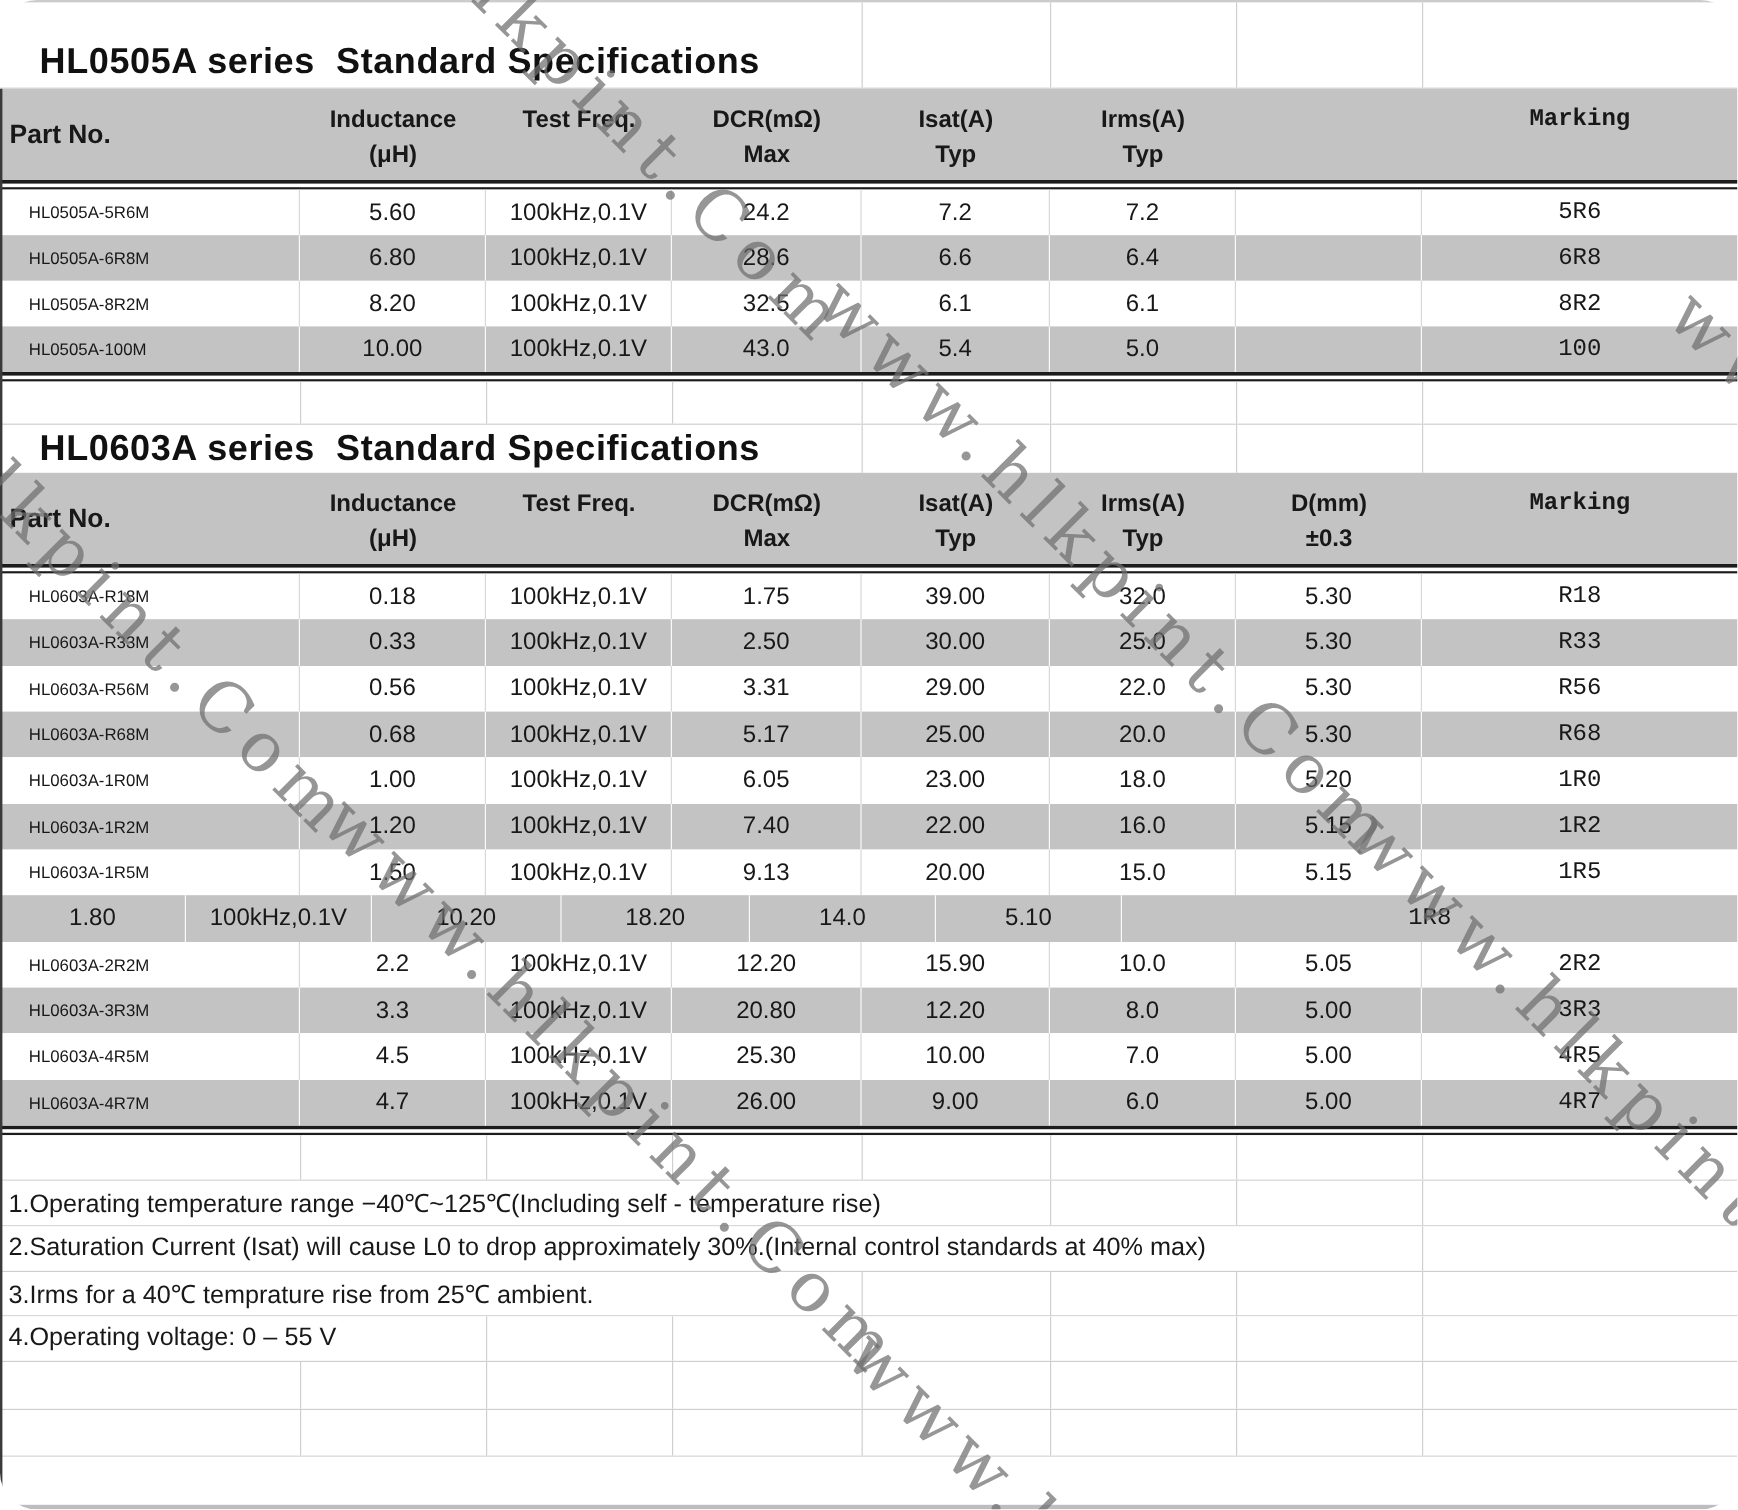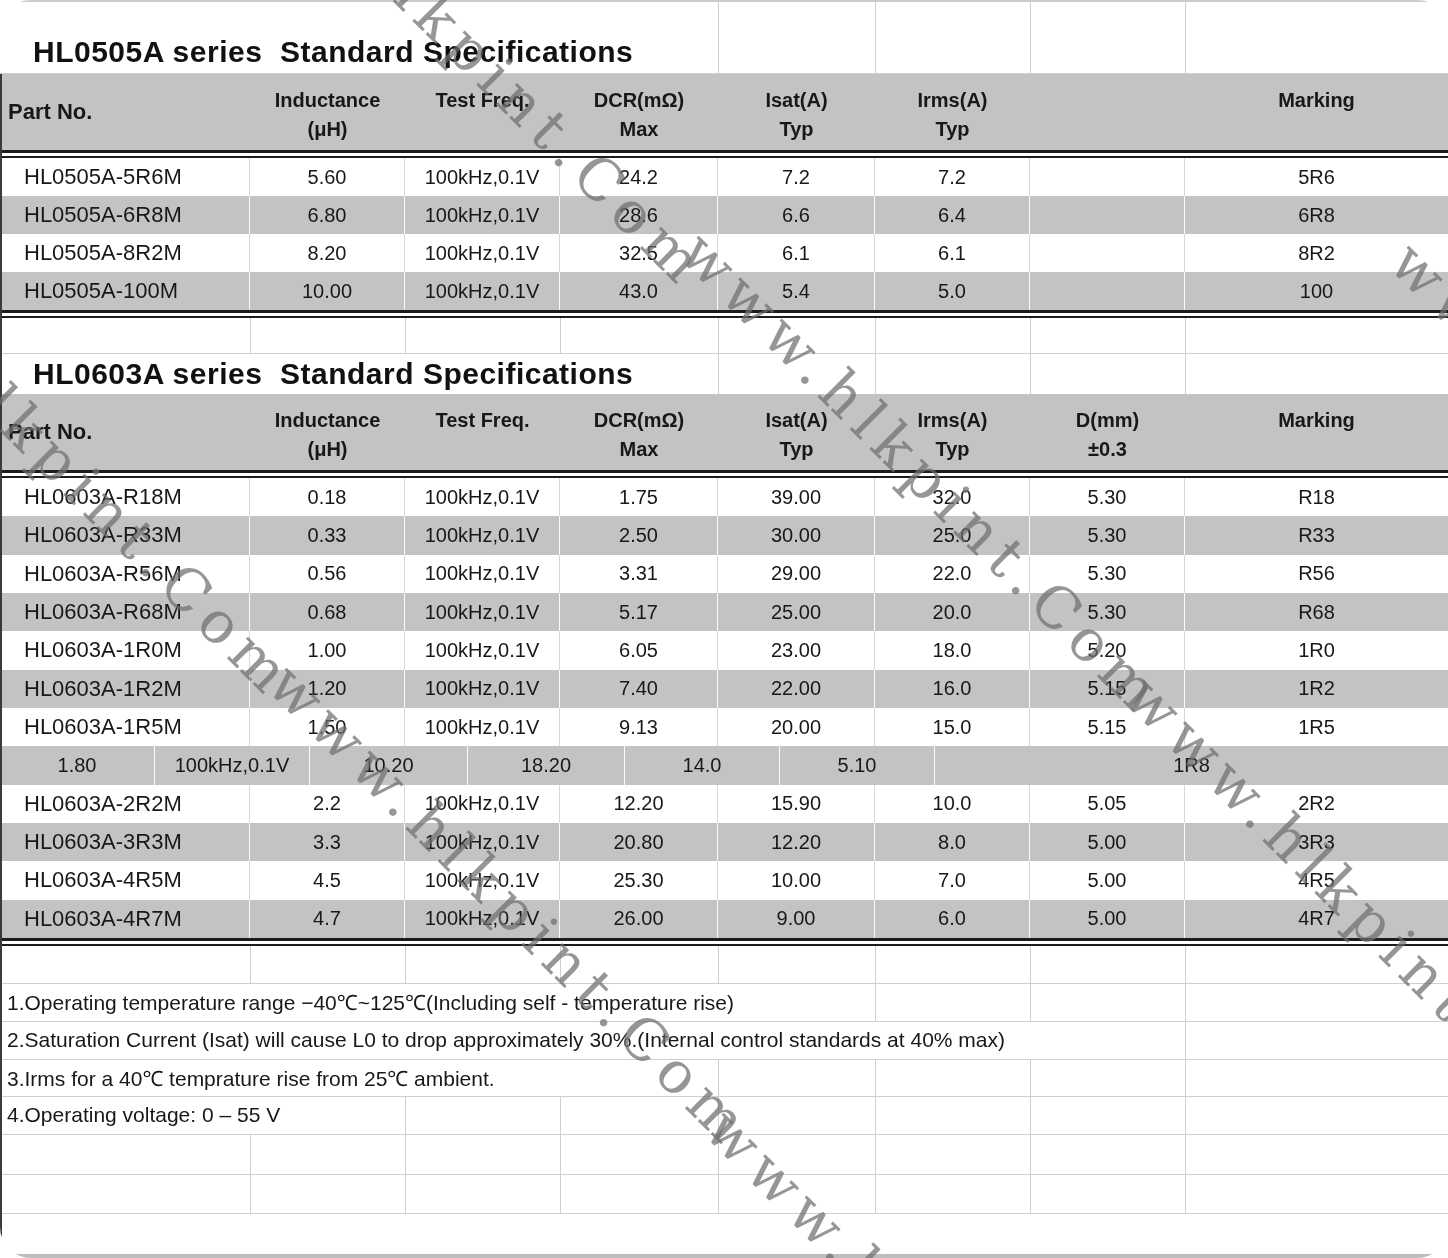"Marking" .w7 { font-family: none -> Liberation Mono, monospace }
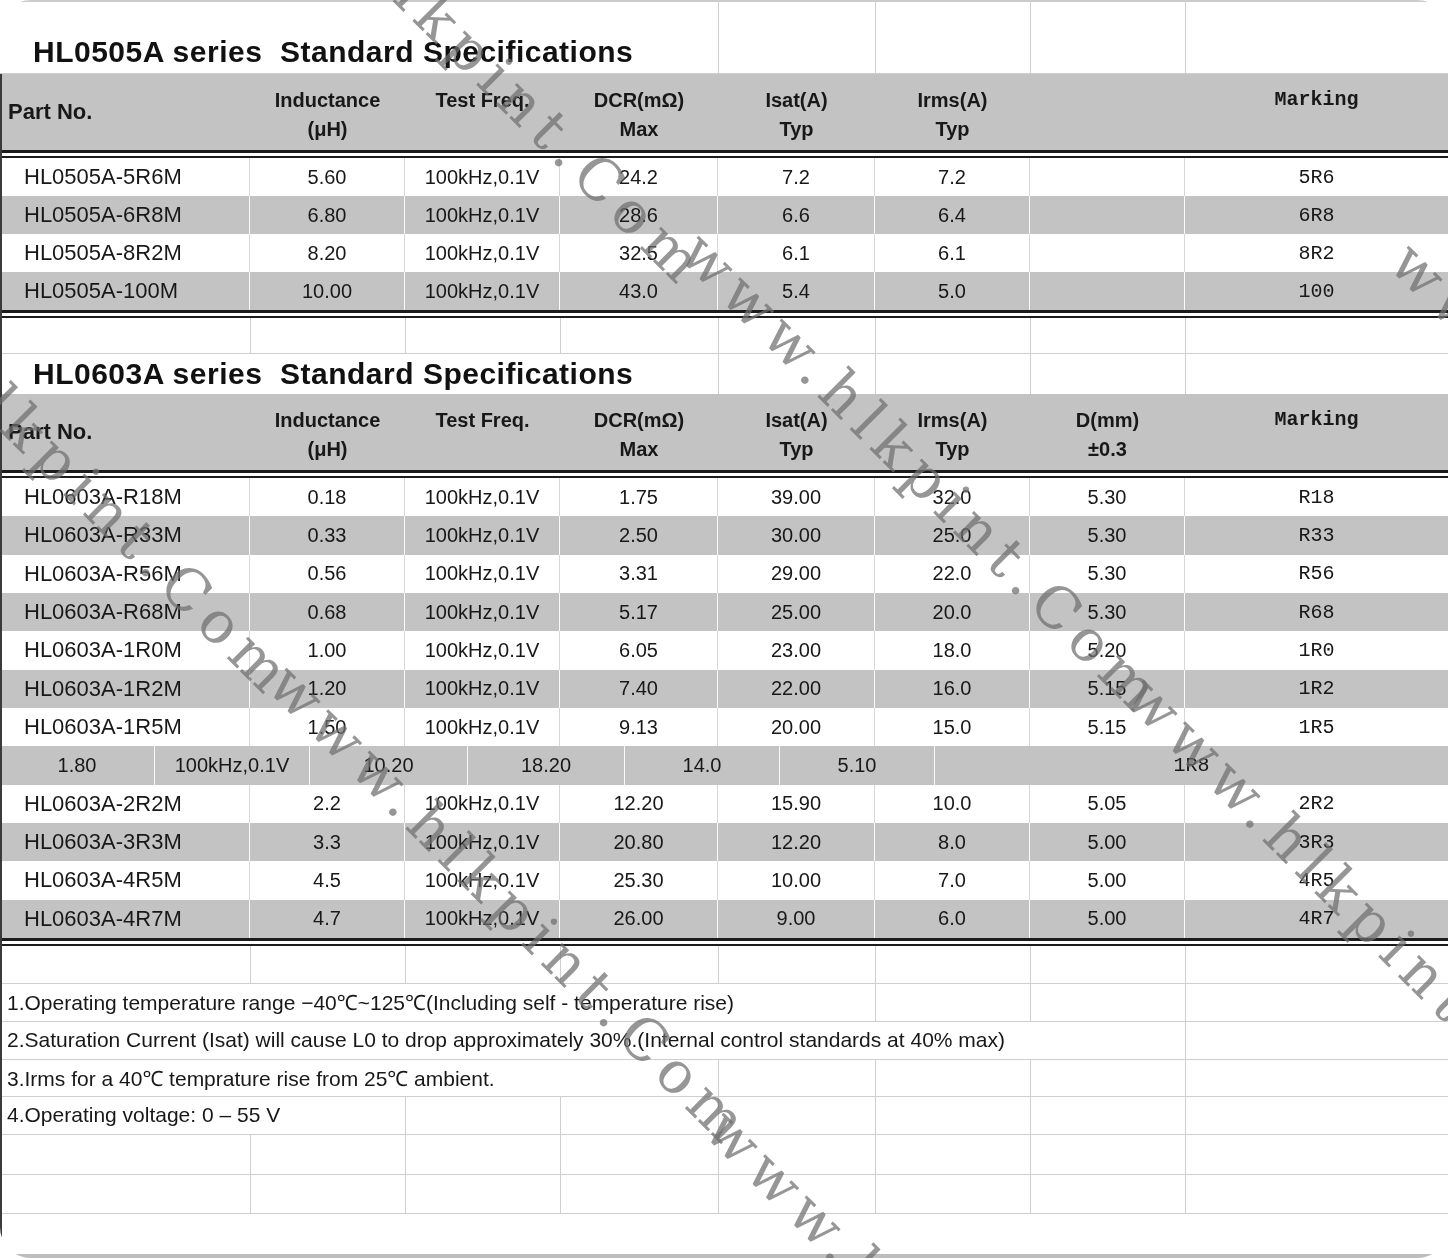"HL0505A-5R6M" .part { font-size: 22px -> 14px }
